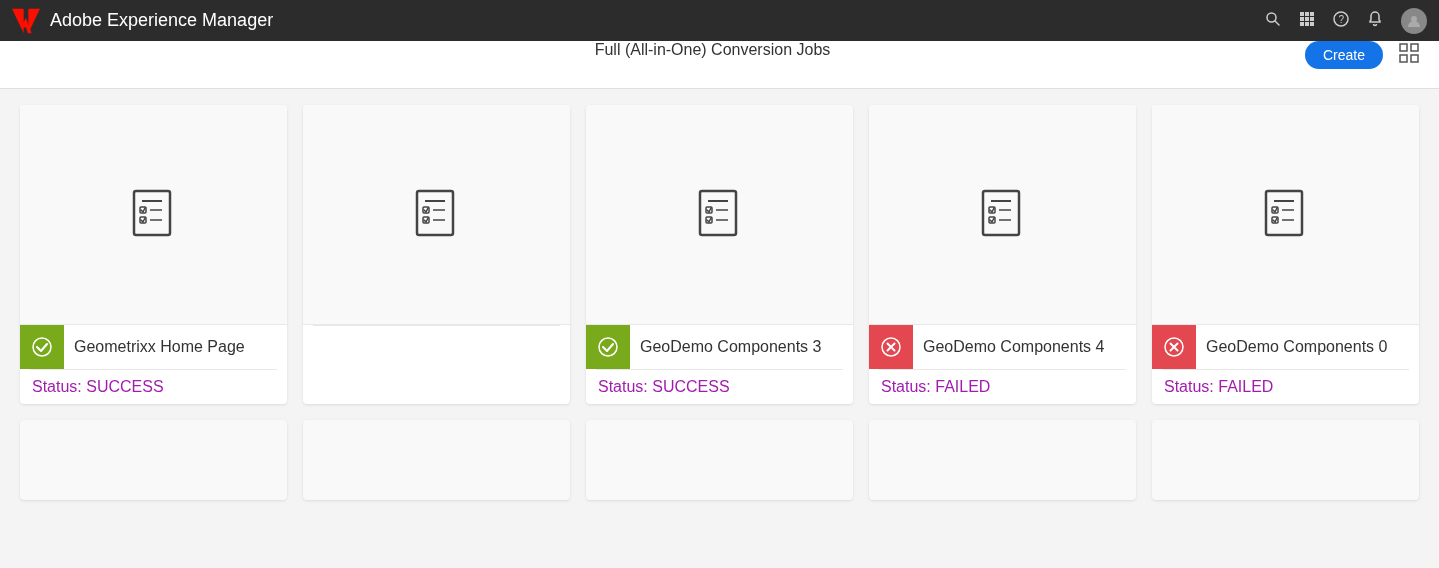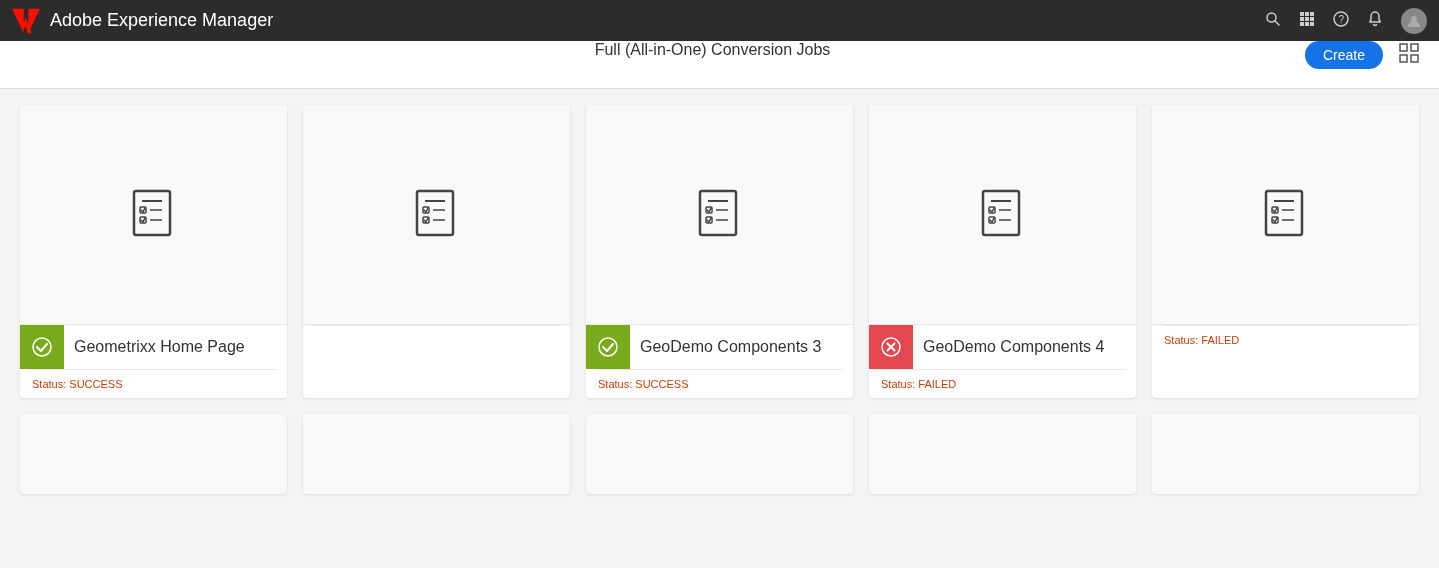"GeoDemo Components 0" div.card-label-row { html: none -> <div> <div> <svg> <circle></circle> <line></line> <line></line> </svg> </div> <span>GeoDemo Components 0</span> </div> }
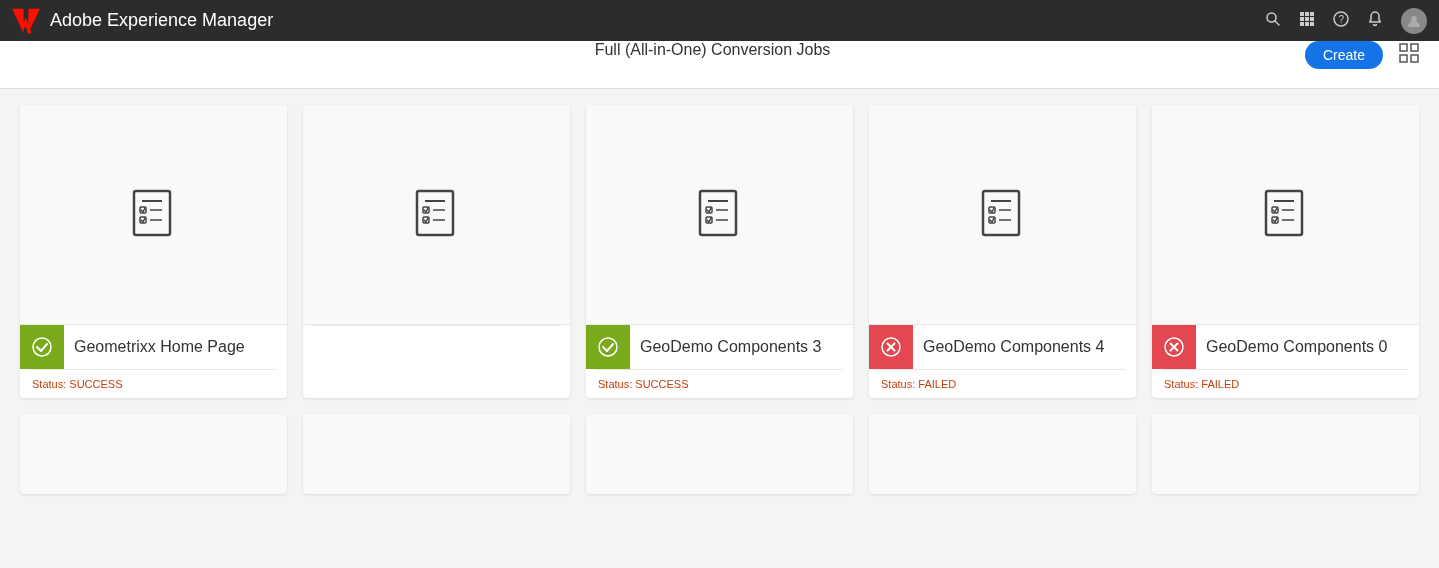"Status: SUCCESS" .card-status-text { color: #c2410c -> #a21caf; font-size: 11px -> 16px }
